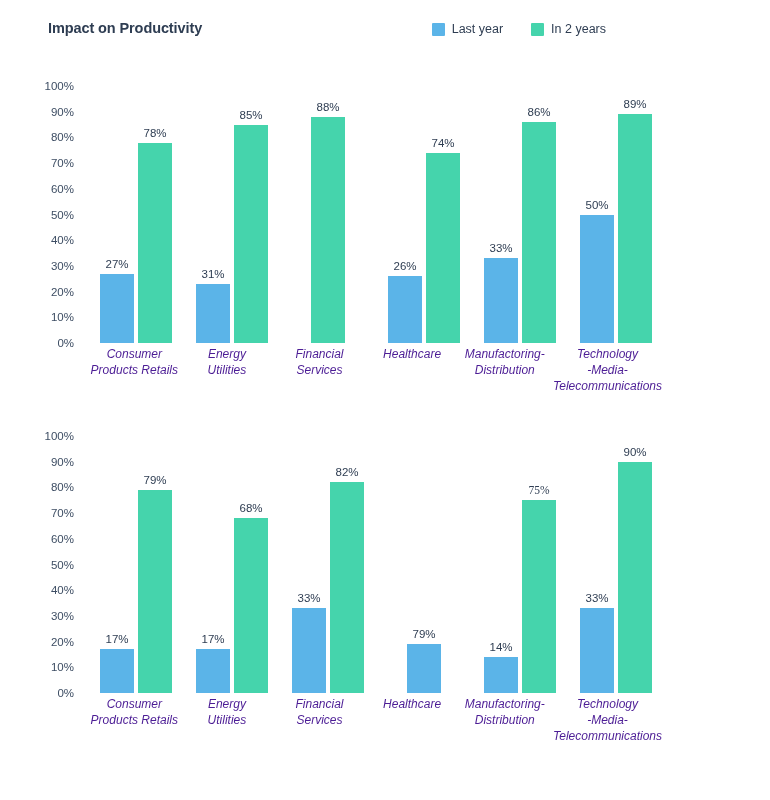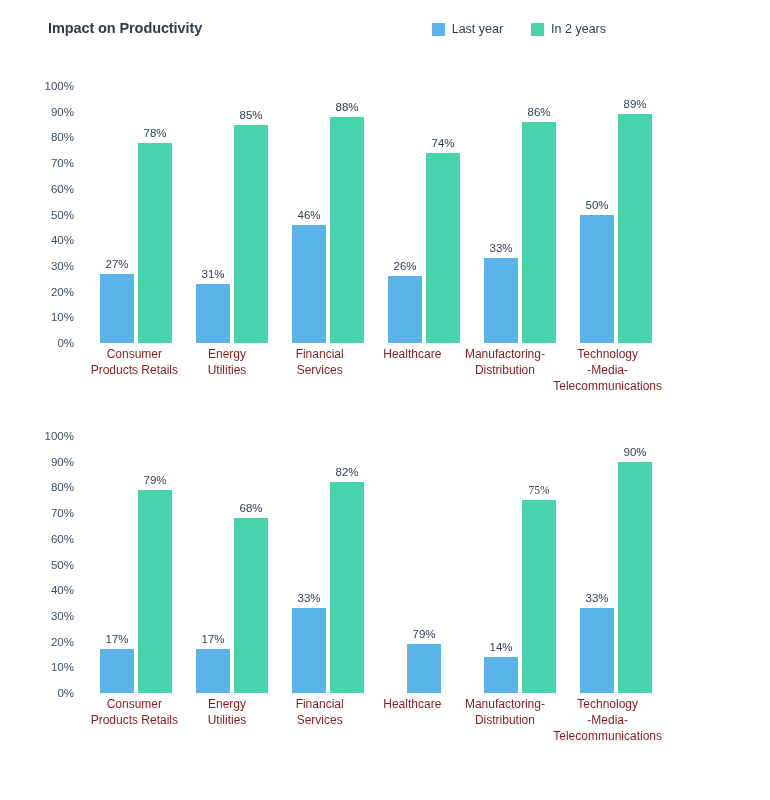"46%" div.bar-wrap { html: <div> <div>46%</div> <div></div> </div> -> none }
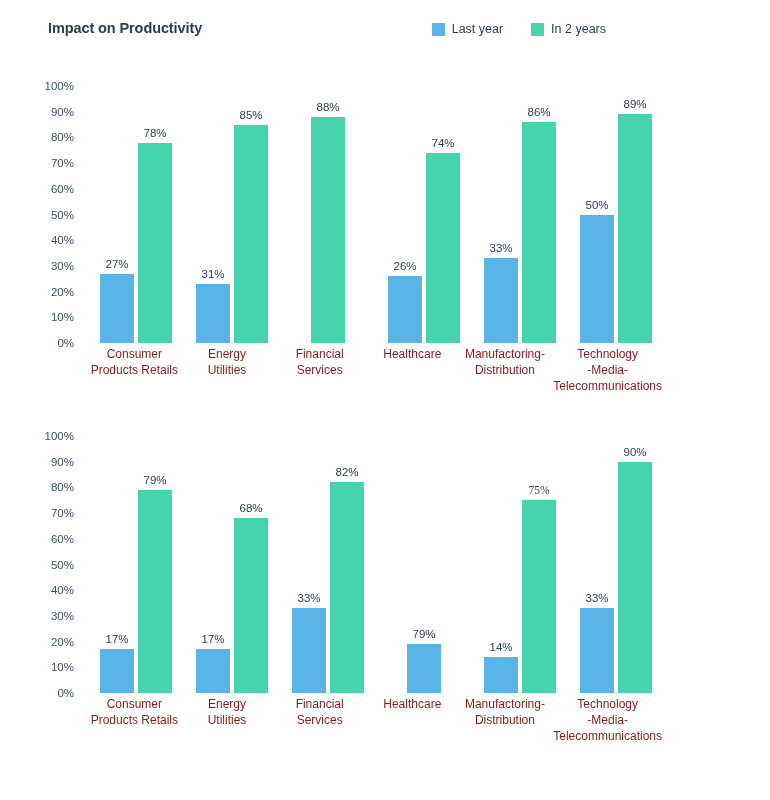"Consumer" .cat-label { color: #7f1d1d -> #4c1d95; font-style: none -> italic }
